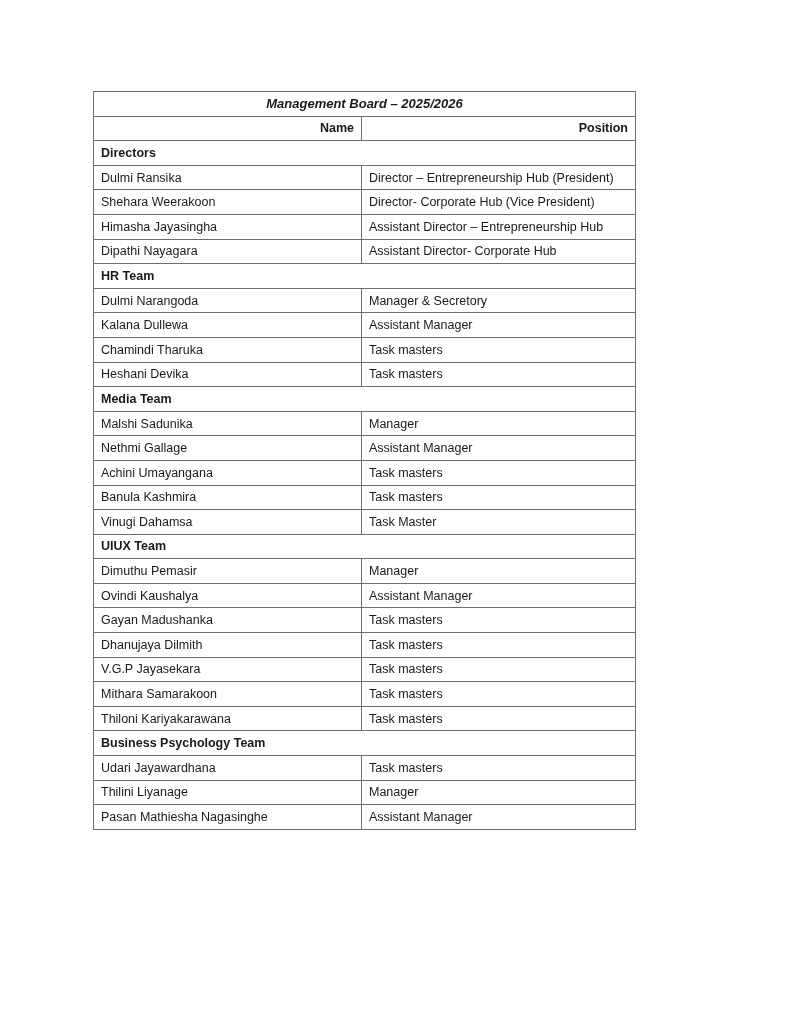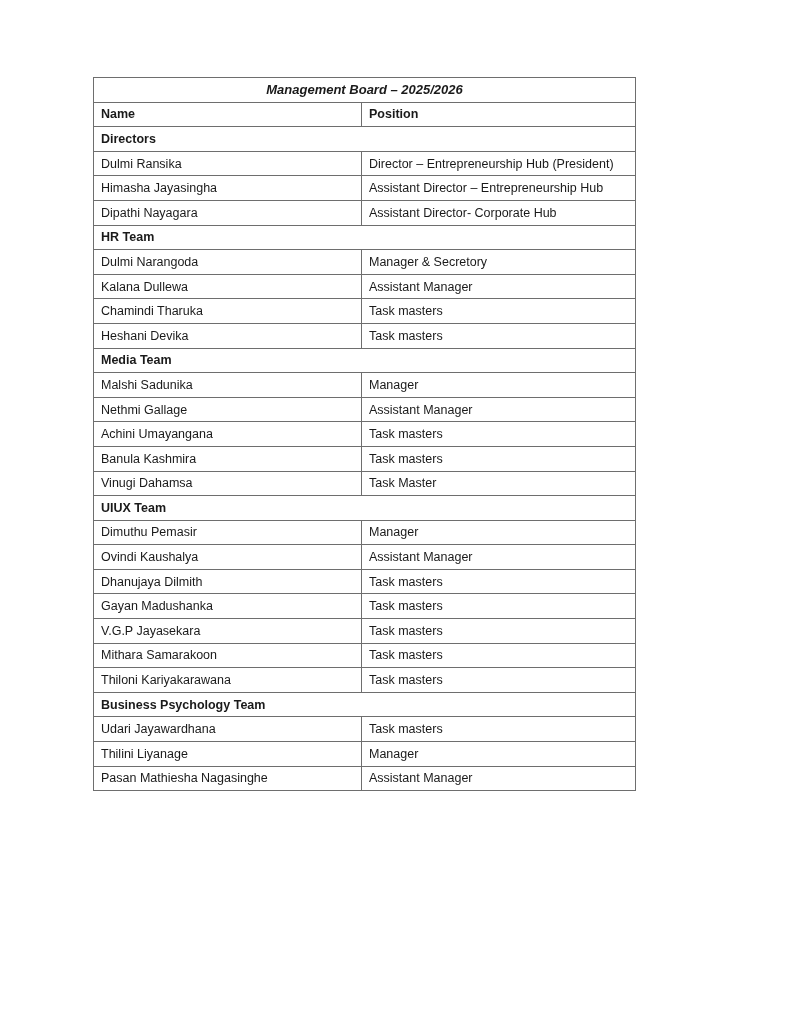"Management Board – 2025/2026" table.board { top: 77px -> 91px }
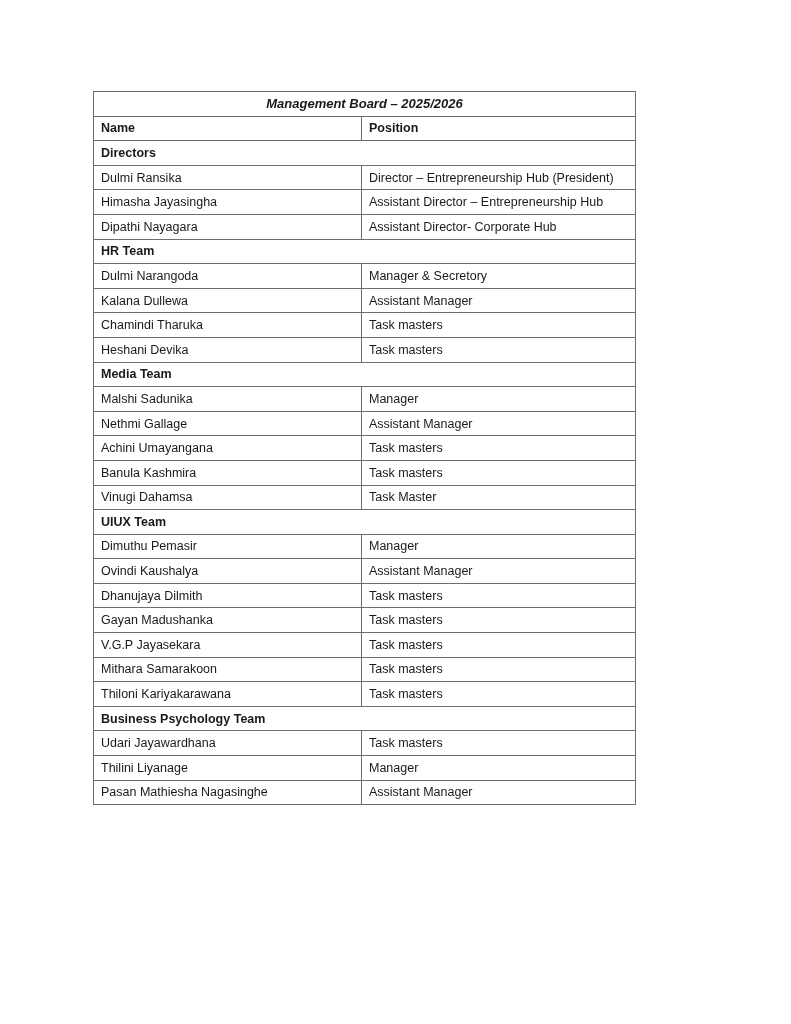"Name" .head-cell { text-align: left -> right }
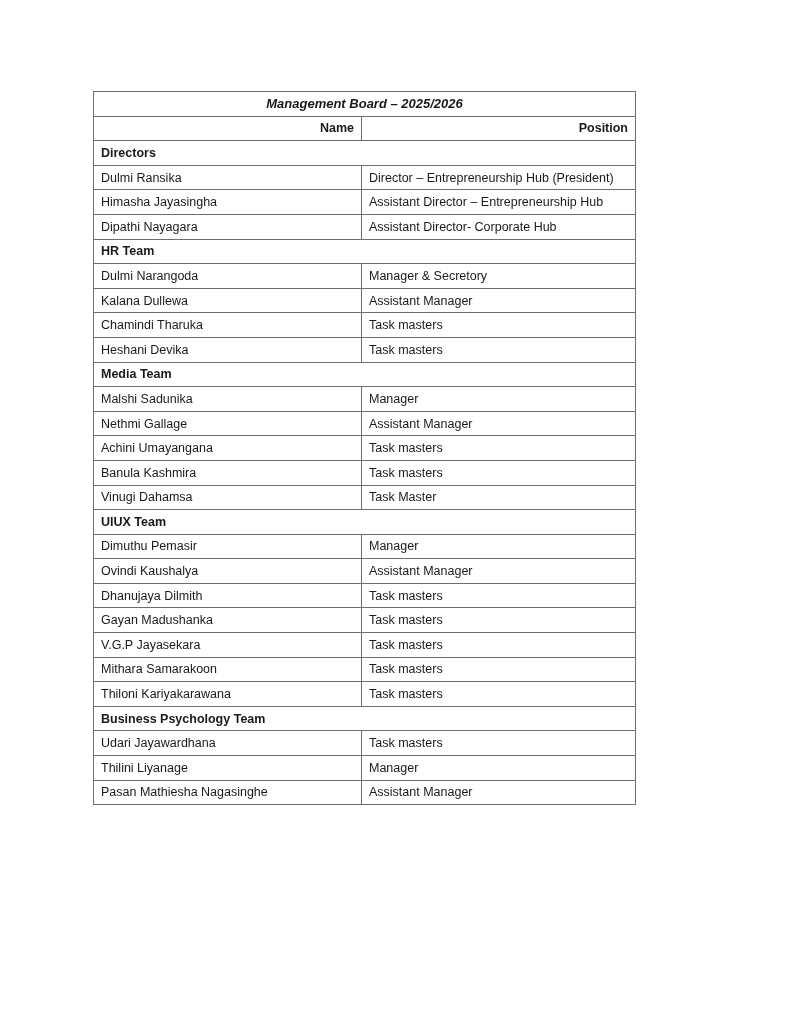"Shehara Weerakoon" tr { html: none -> <tr> <td>Shehara Weerakoon</td> <td>Director- Corporate Hub (Vice President)</td> </tr> }
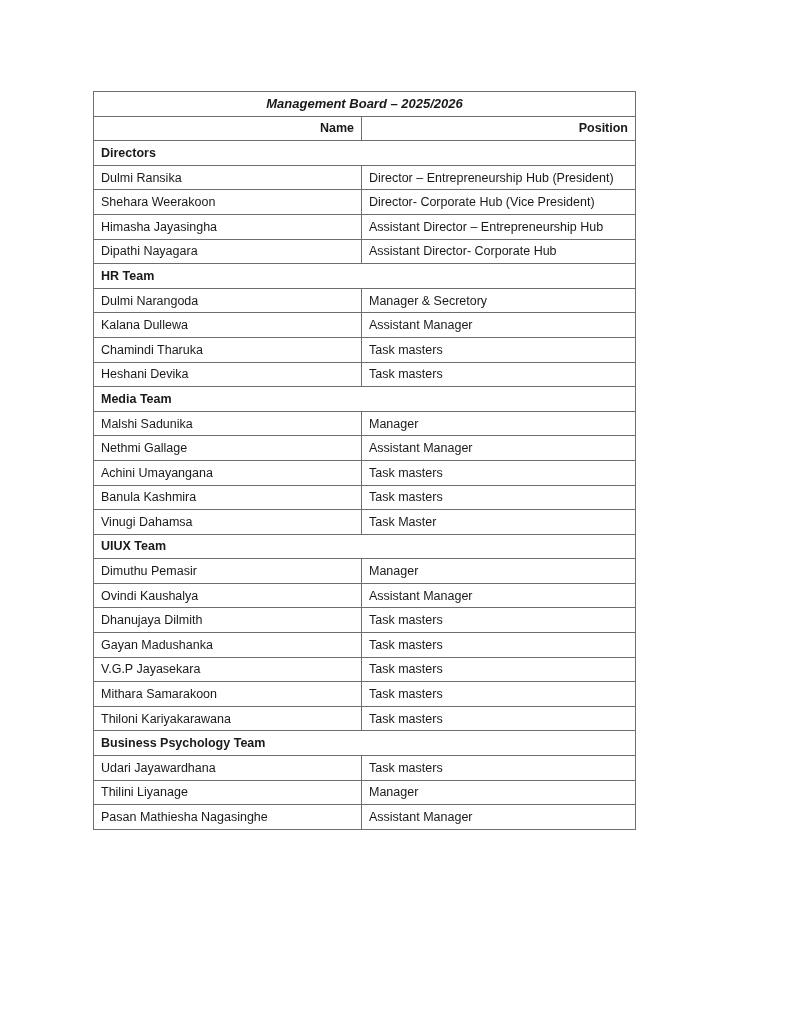"Dhanujaya Dilmith" tr { order: before "Gayan Madushanka" -> after "Gayan Madushanka" }
